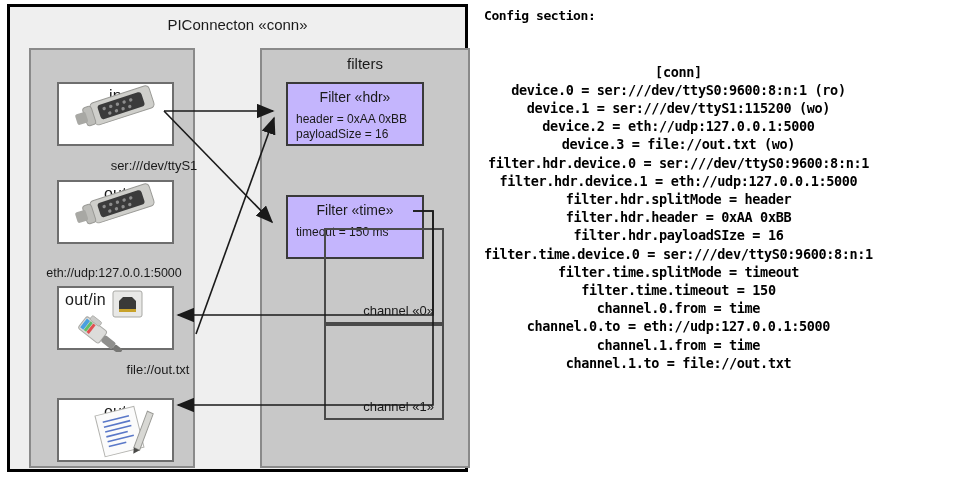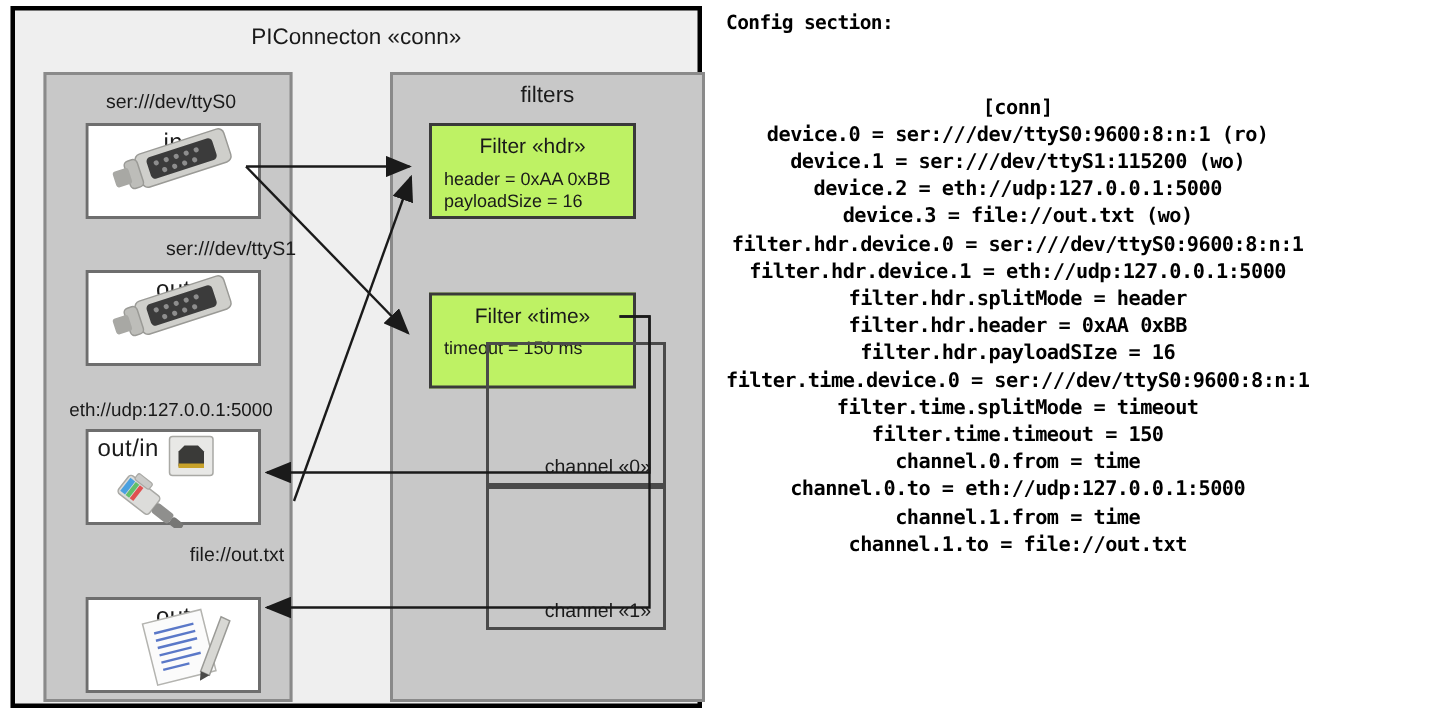"ser:///dev/ttyS0" div.dev-label { html: <div>ser:///dev/ttyS0</div> -> none }
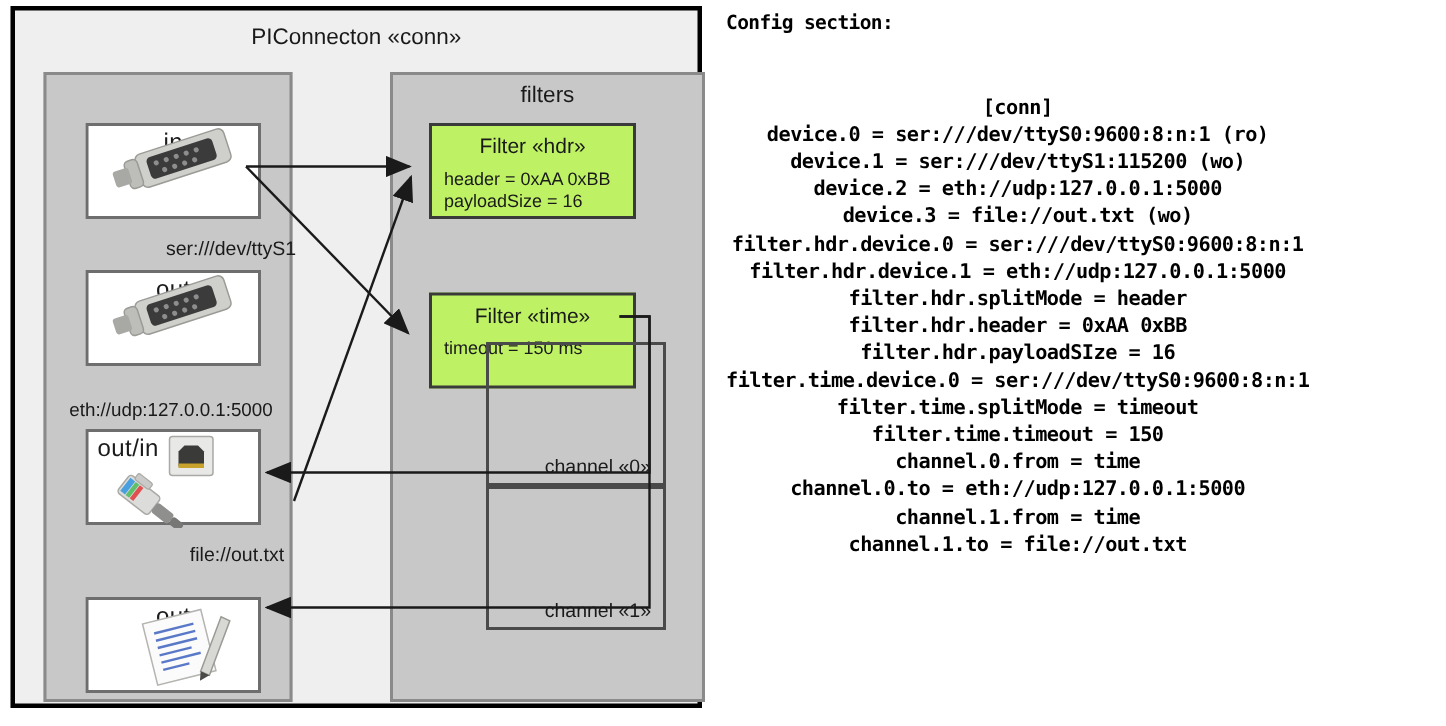"Filter «hdr»" .filter-box { background: #bef264 -> #c4b5fd }
